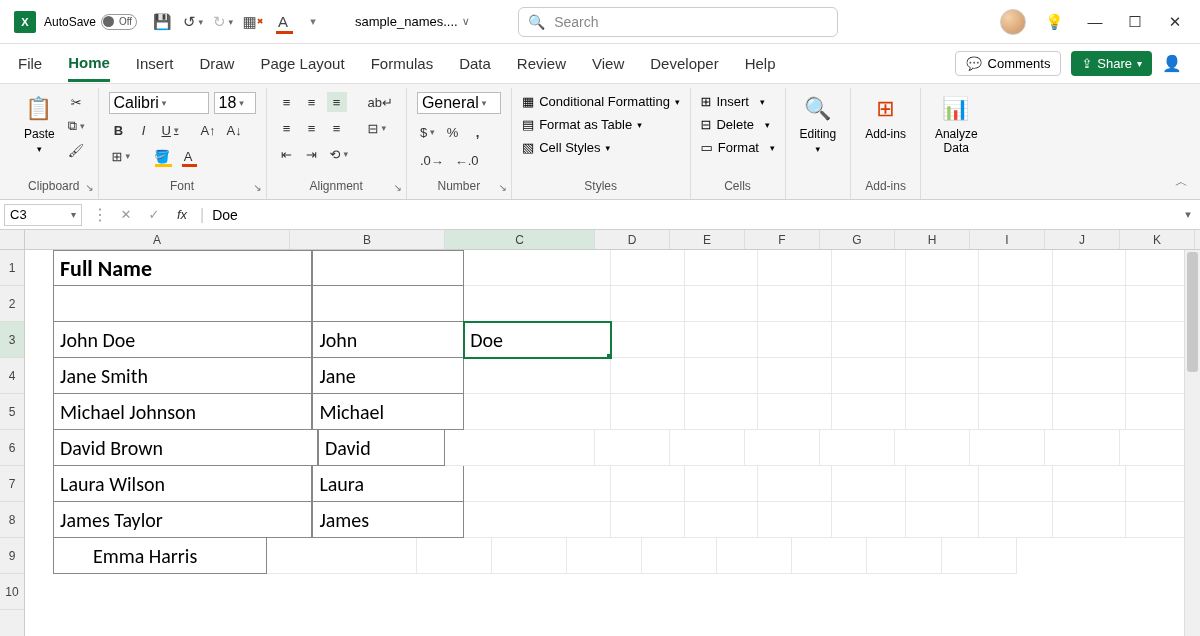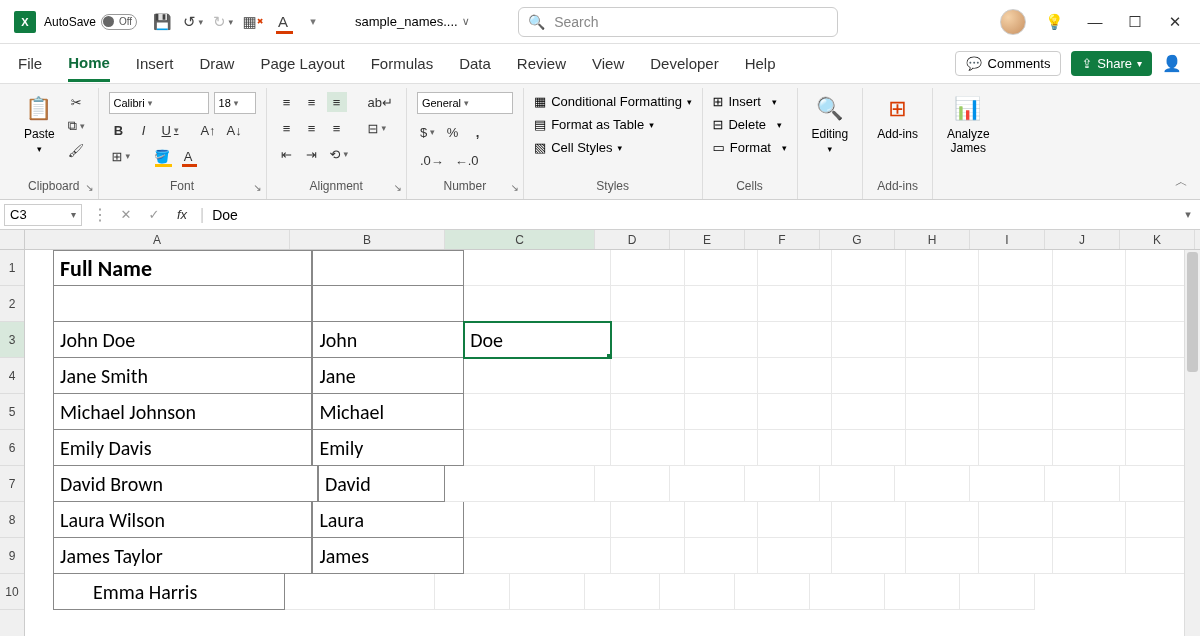"Calibri" .combo { font-size: 11px -> 16px }
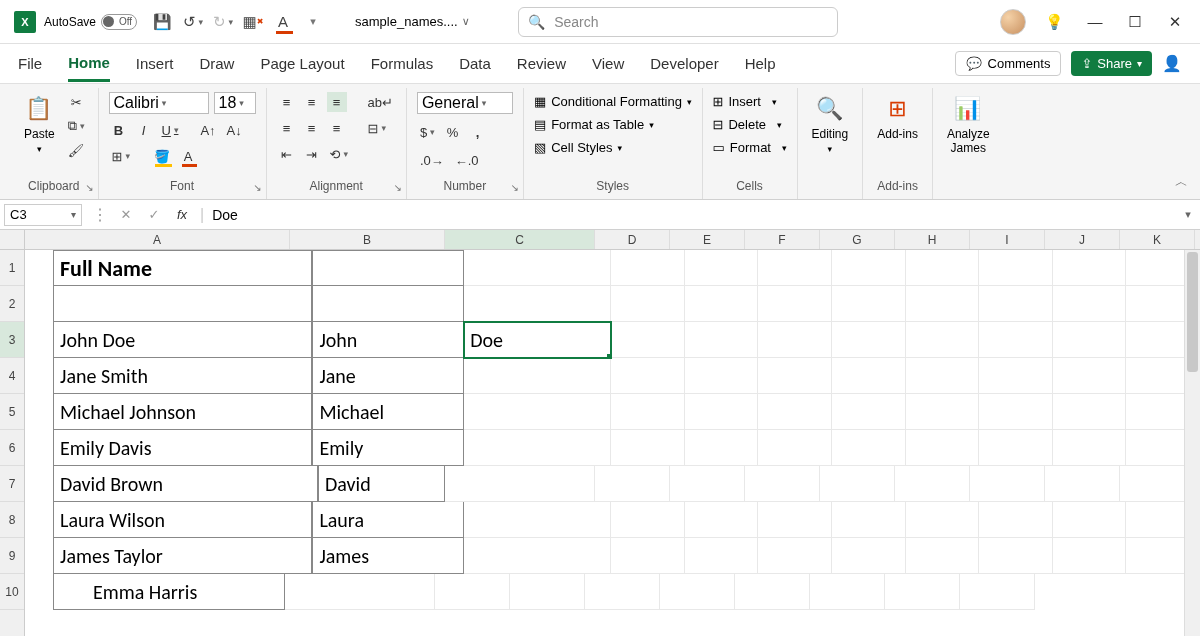"General" span.combo { width: 96px -> 84px }
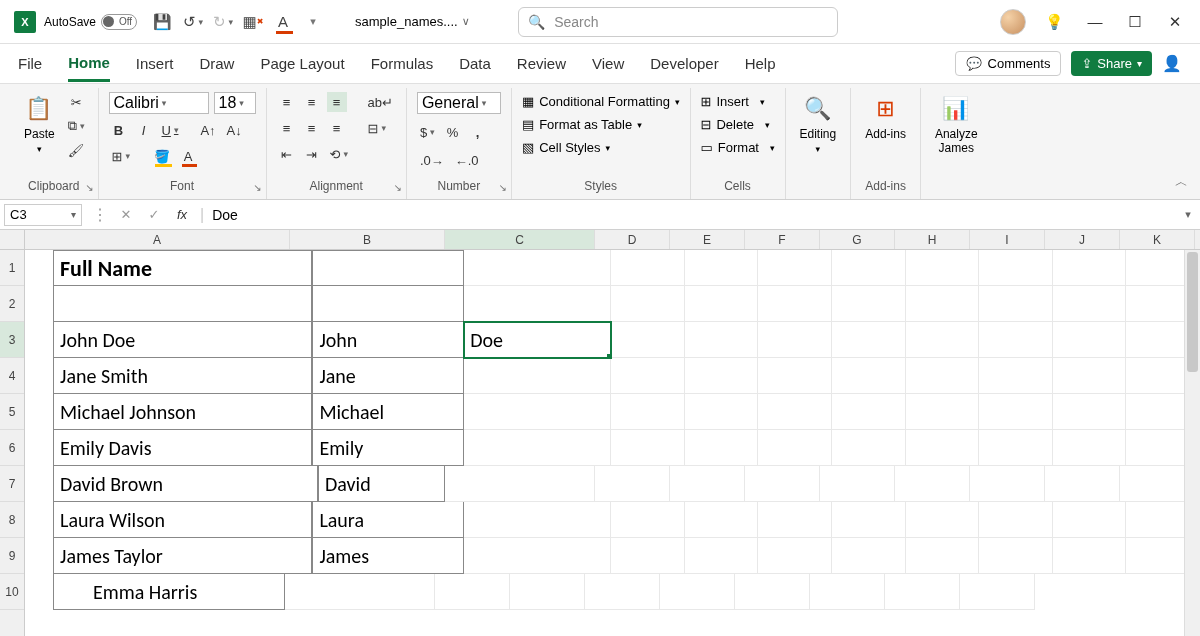"Analyze" span { text: James -> Data }
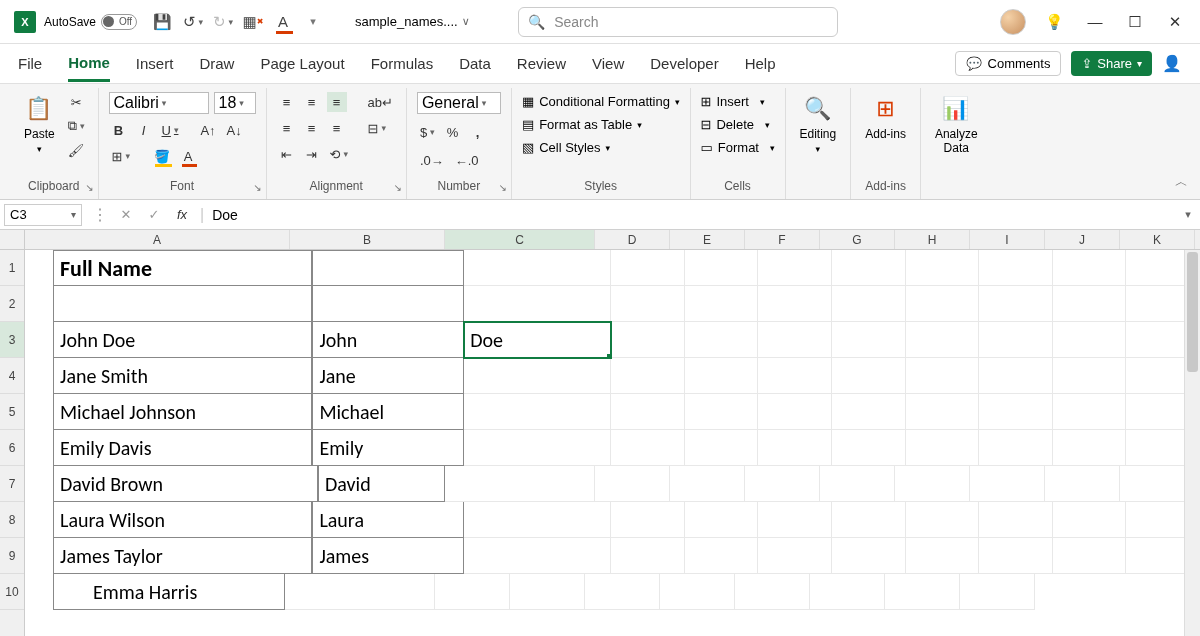"Emily Davis" div.gridrow { html: <div> <div>Emily Davis</div> <div>Emily</div> <div></div> <div></div> <div></div> <div></div> <div></div> <div></div> <div></div> <div></div> <div></div> </div> -> none }
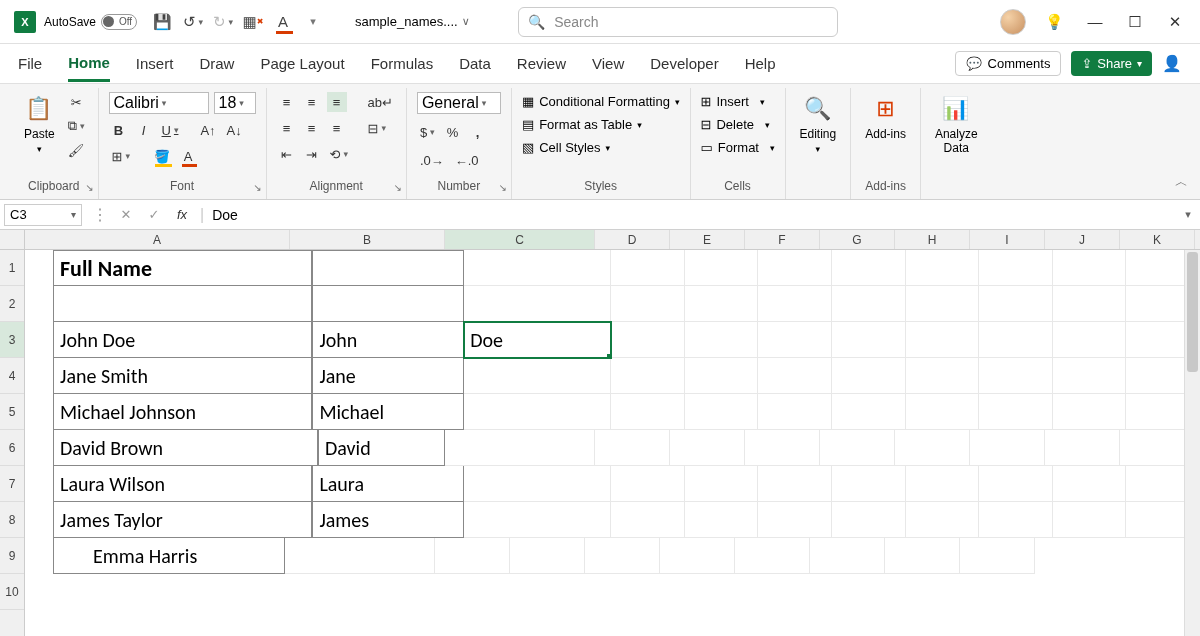"Emma Harris" div.cell { width: 232px -> 214px }
